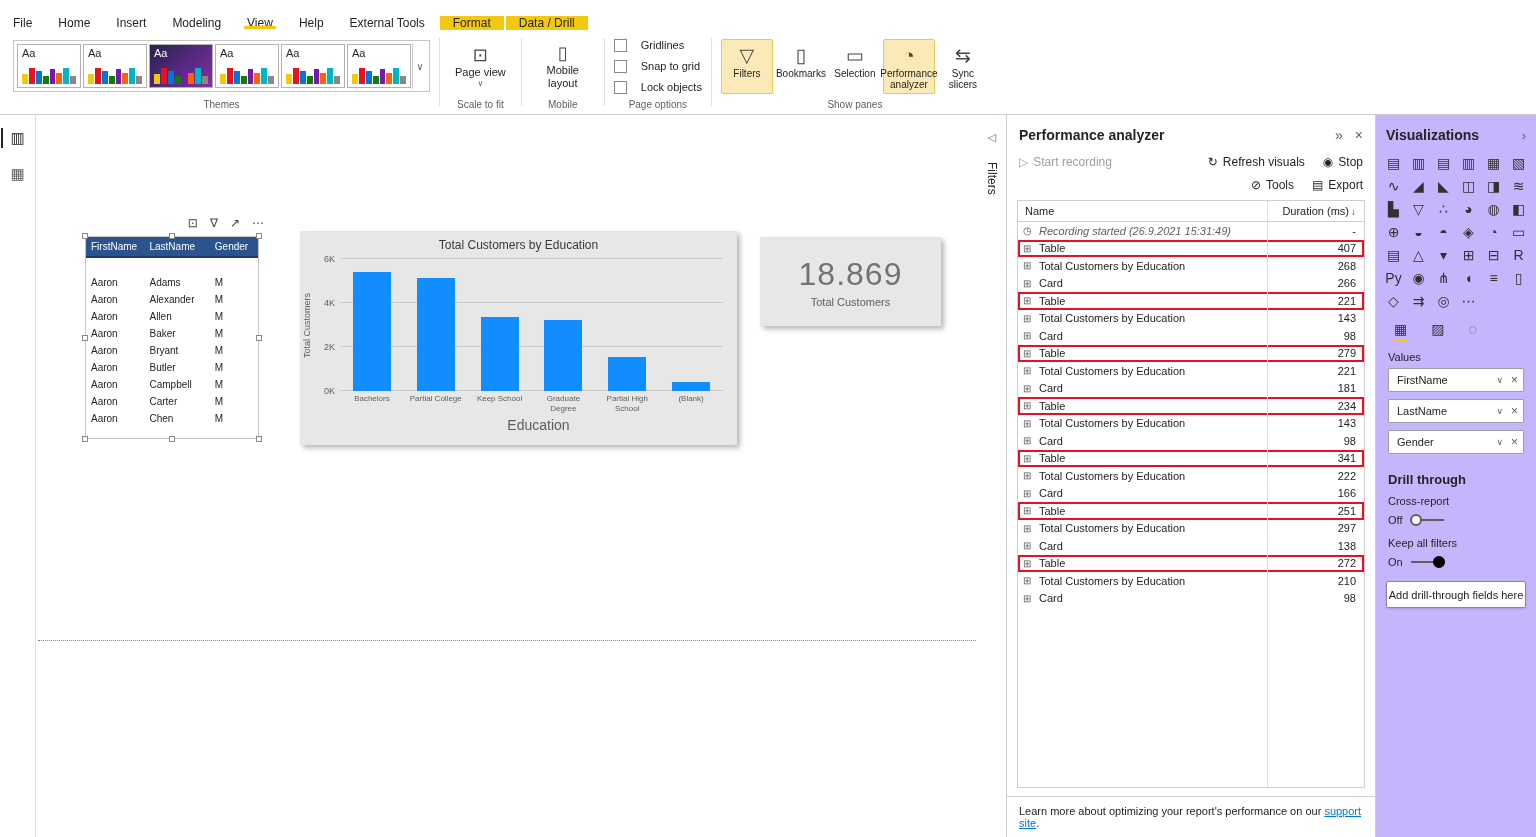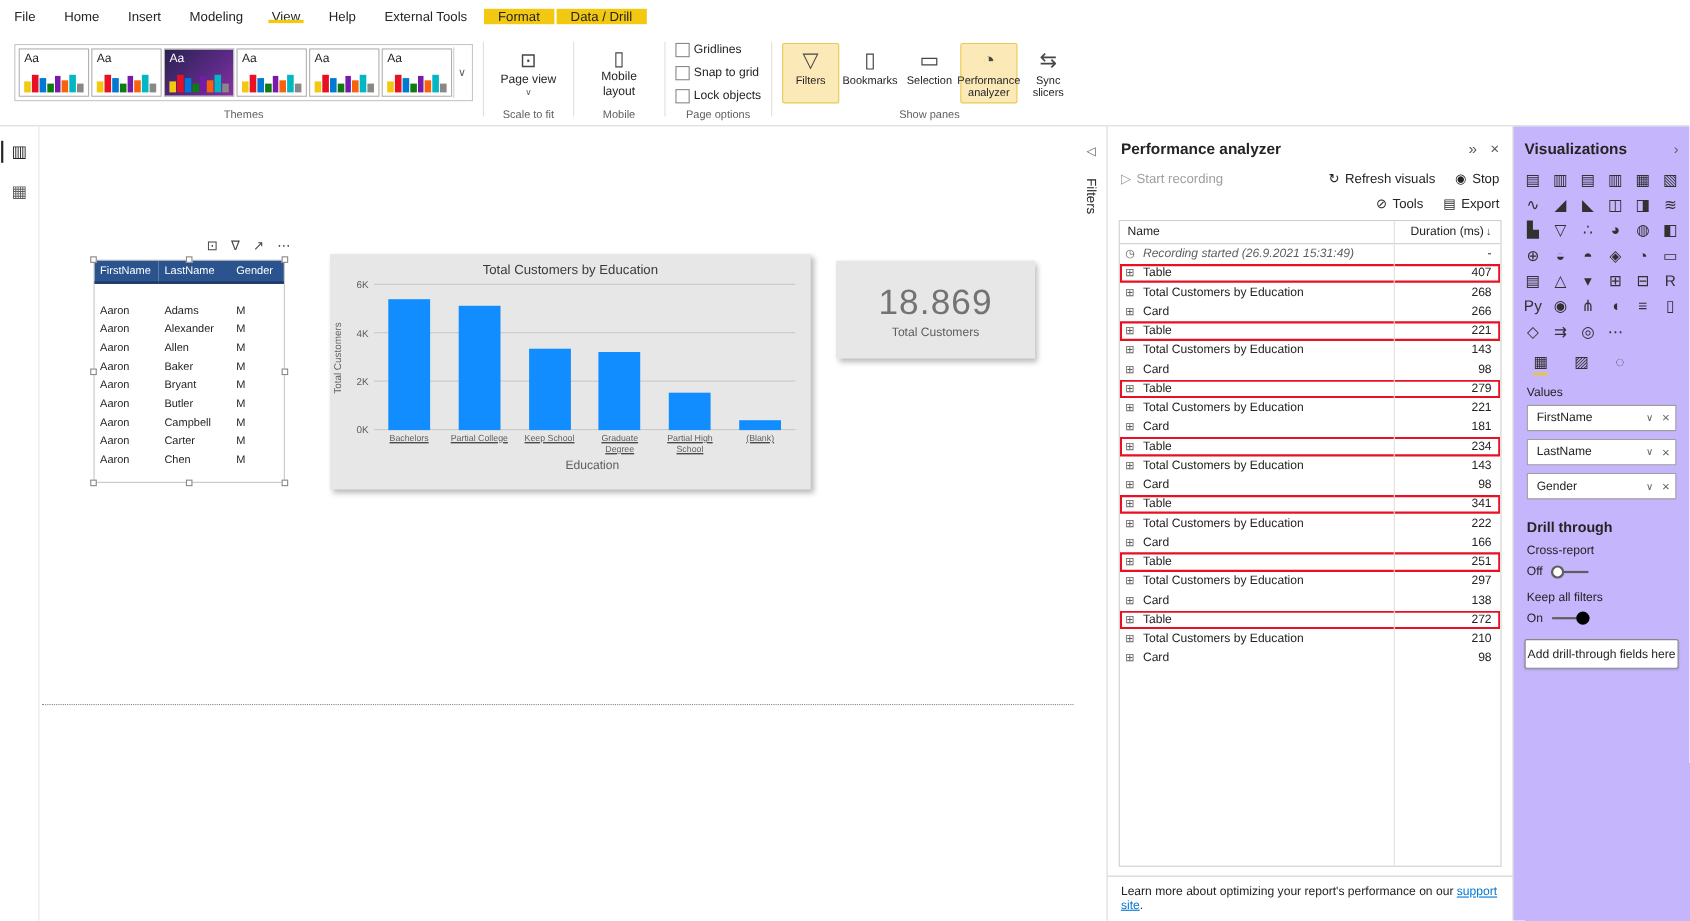"File" .tabbar { align-items: center -> flex-end }
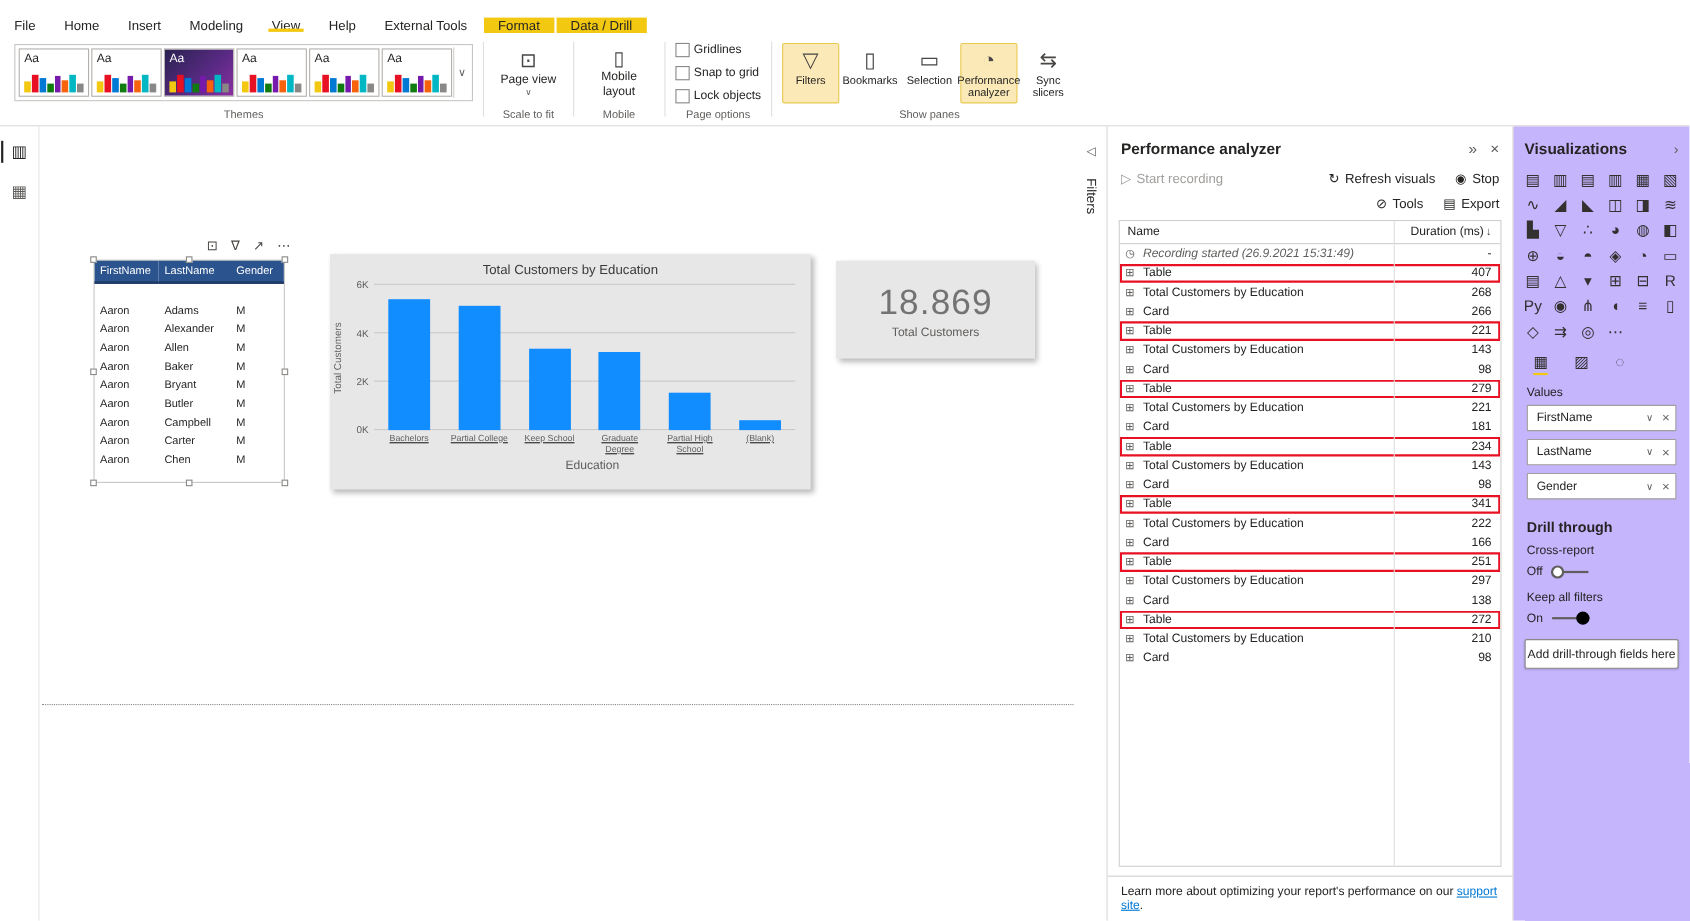"Gridlines" .chk { gap: 4px -> 14px }
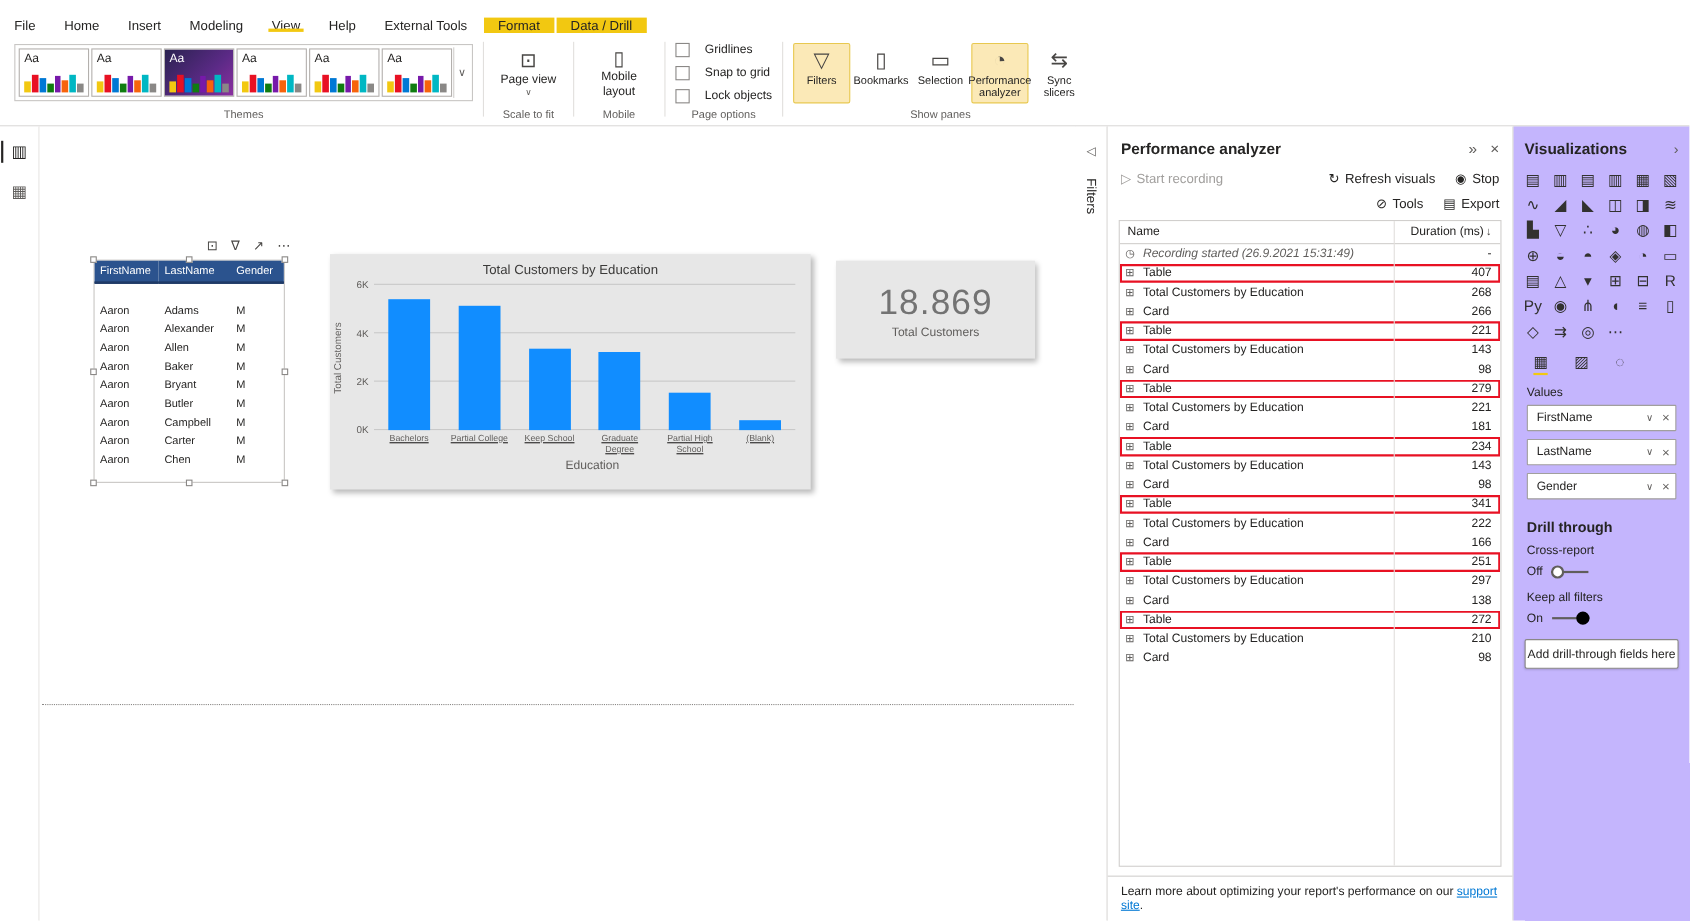"Bachelors" .x-labels-row { text-decoration: underline -> none }
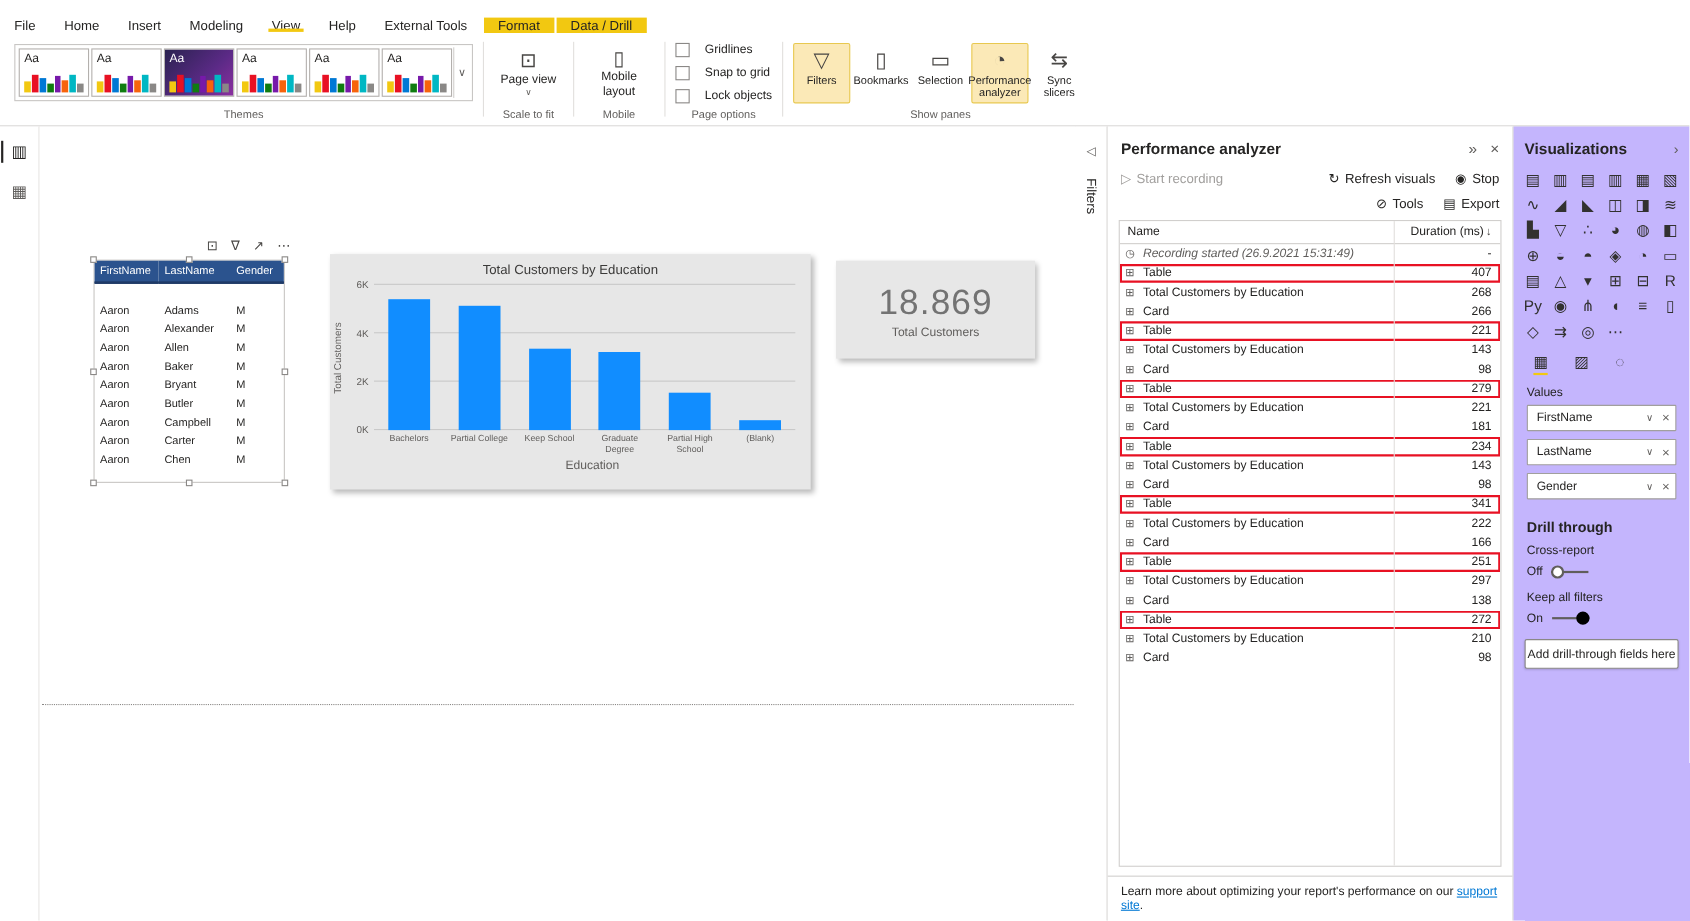"Education" .x-axis-title { font-size: 11px -> 14px }
